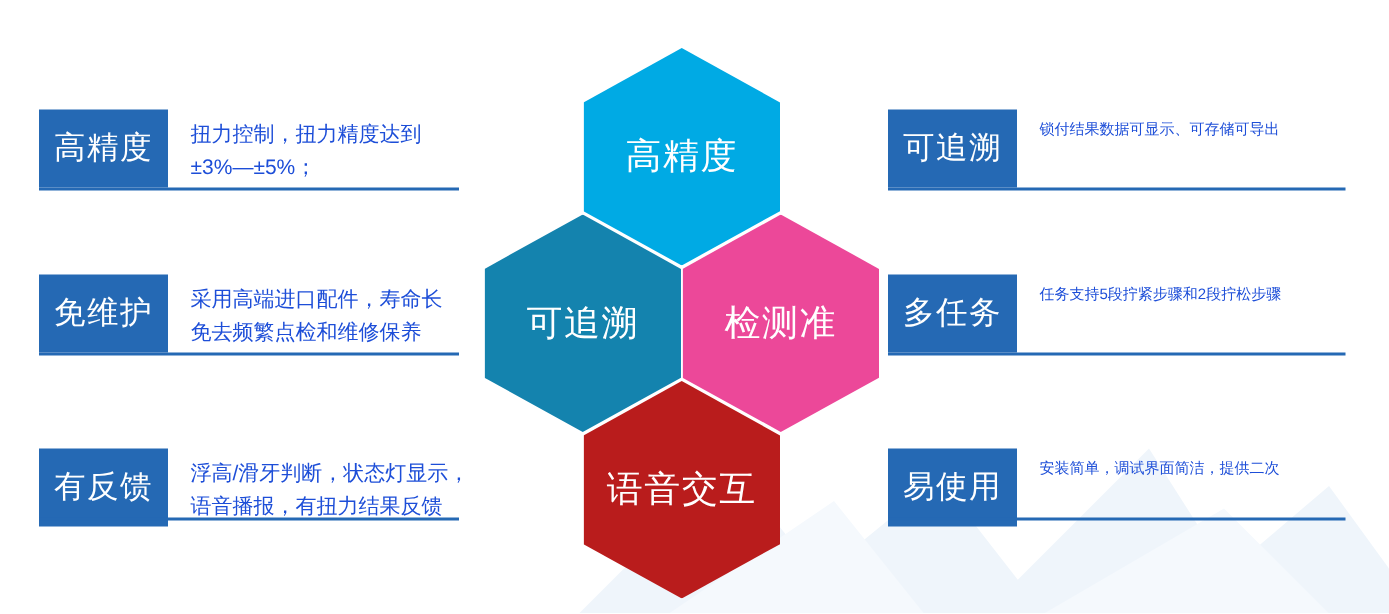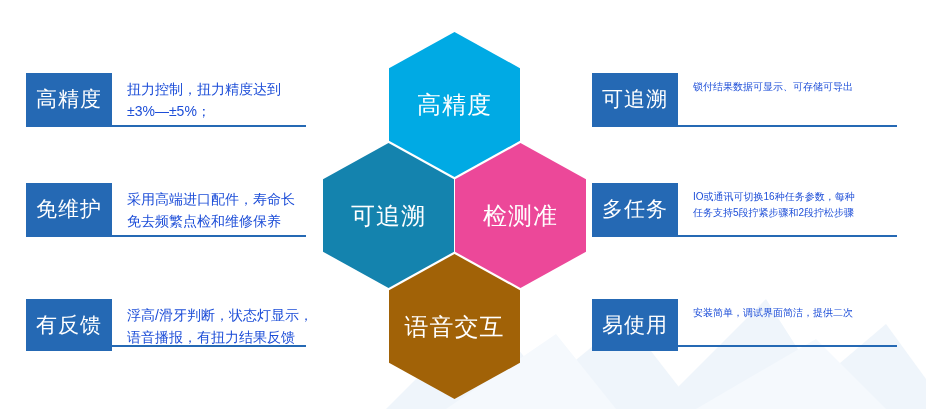"IO或通讯可切换16种任务参数，每种" span.desc-line { html: <span>IO或通讯可切换16种任务参数，每种</span> -> none }
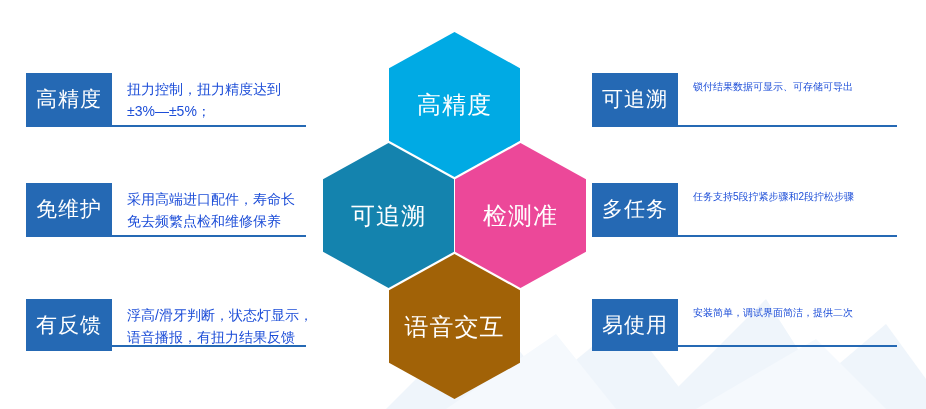"语音交互" div.hex { background: #a16207 -> #b91c1c }
